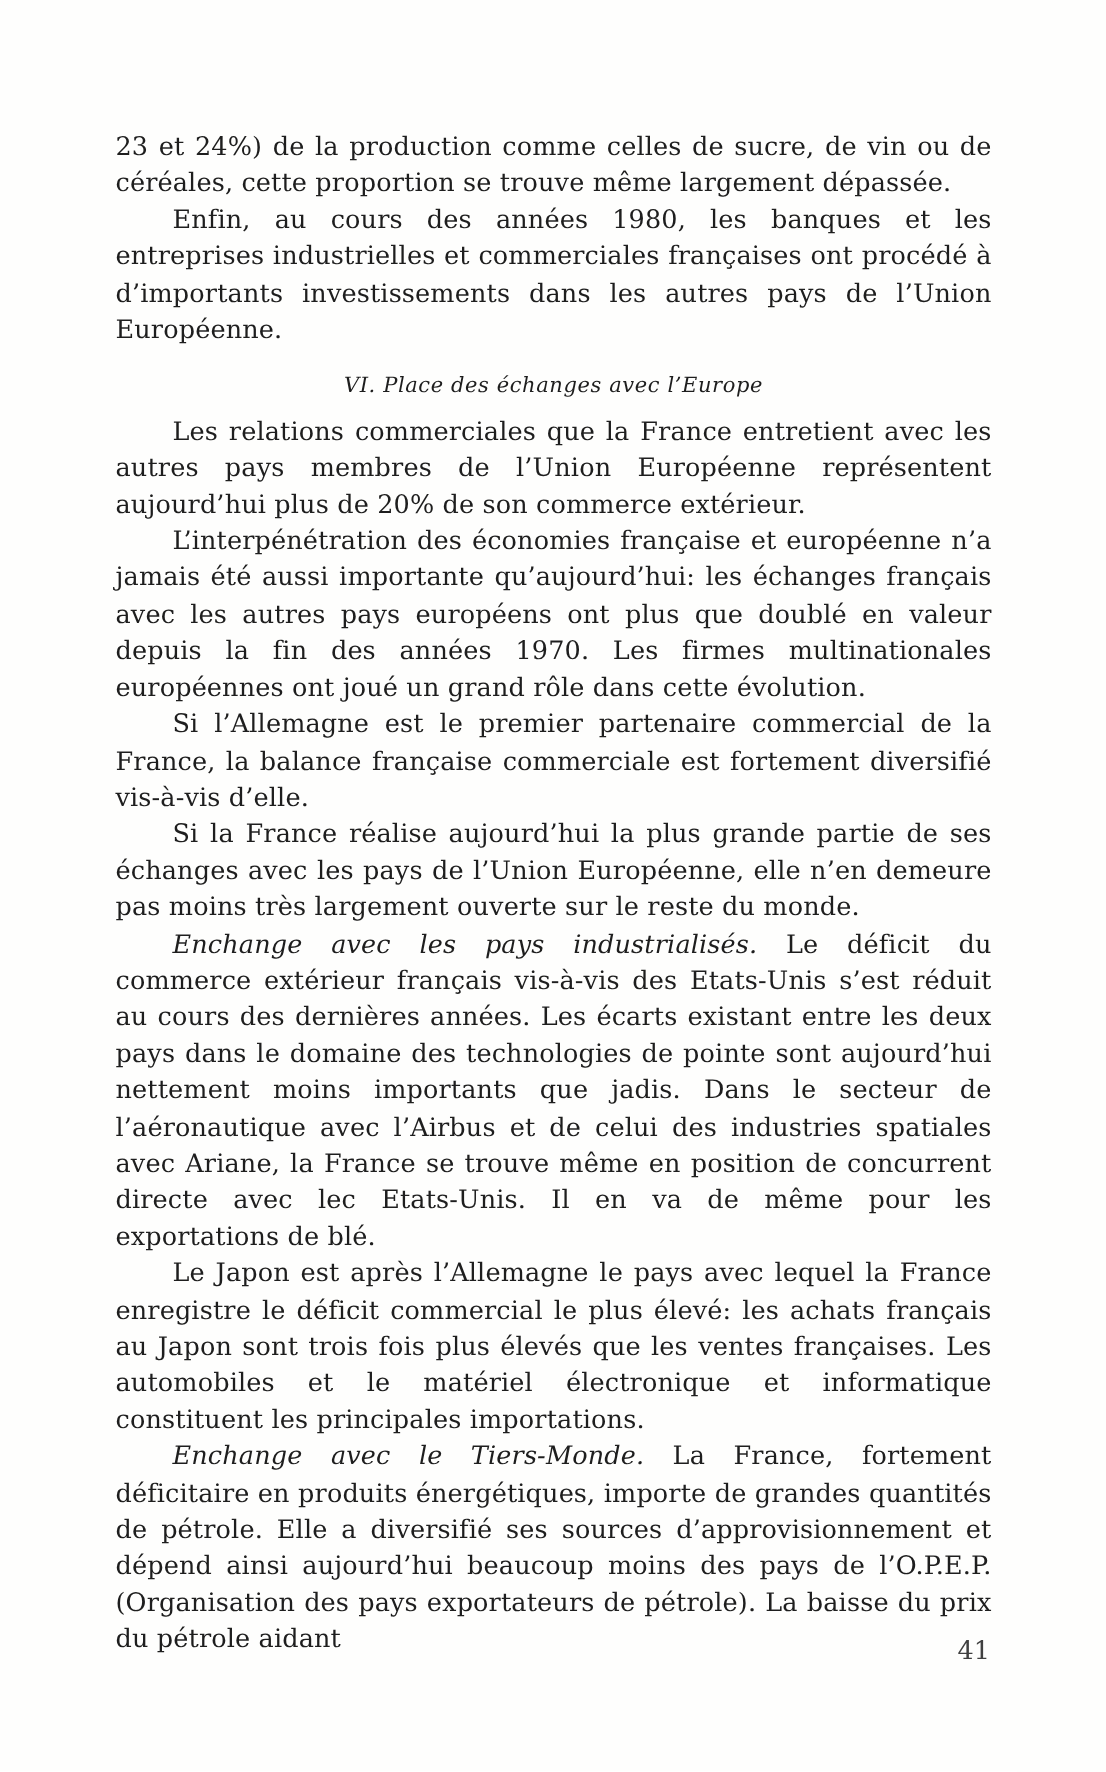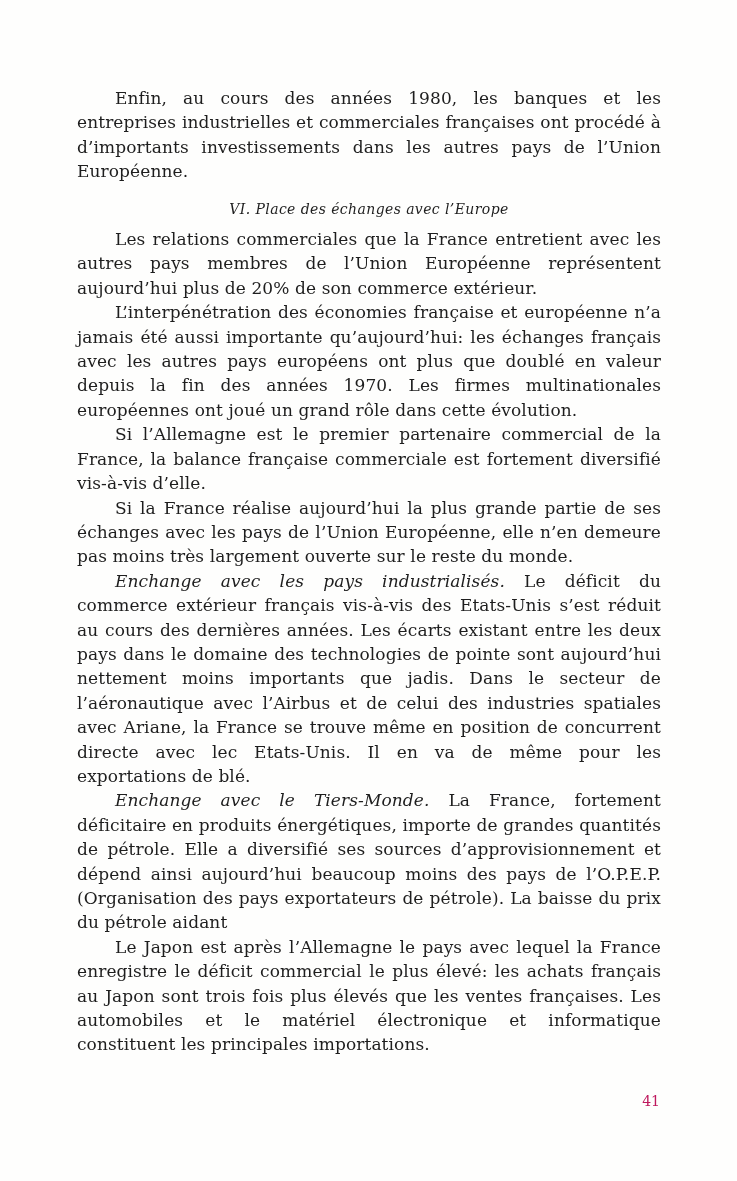"23 et 24%) de la" p.continuation { html: none -> <p>23 et 24%) de la production comme celles de sucre, de vin ou de céréales, cette proportion se trouve même largement dépassée.</p> }
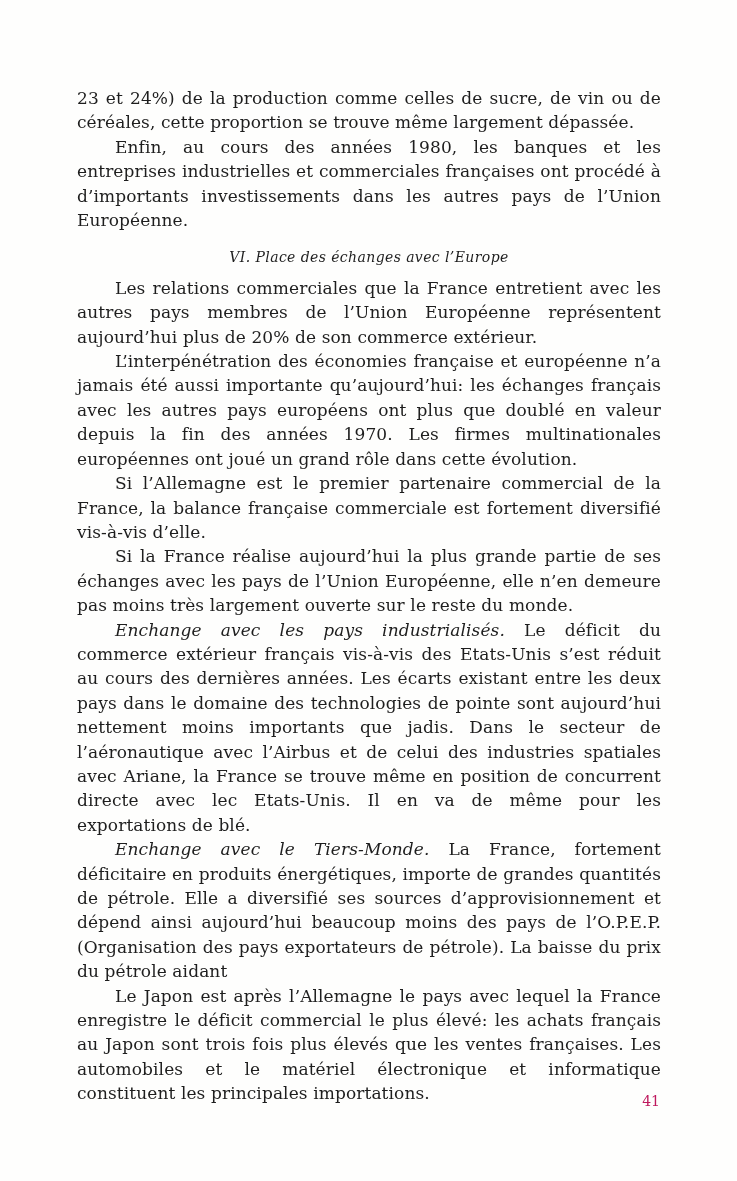"Enchange avec le Tiers-Monde. La" p { order: before "Le Japon est après l’Allemagne" -> after "Le Japon est après l’Allemagne" }
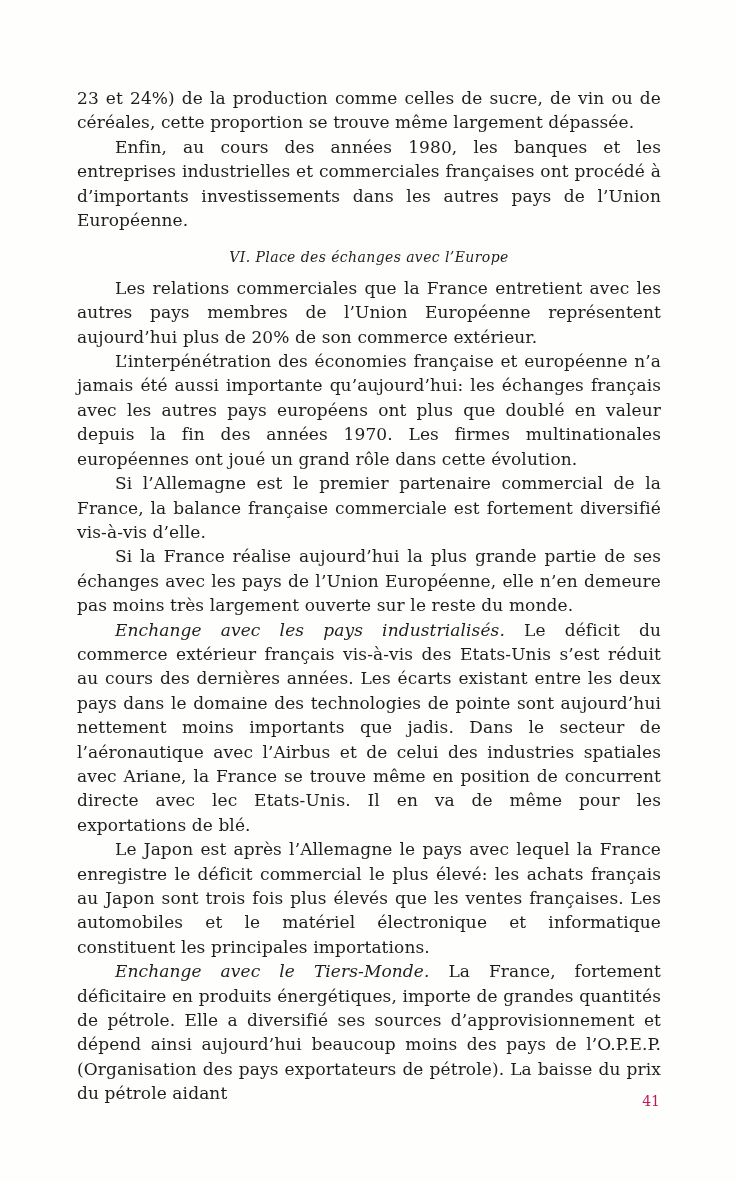"41" .page-number { color: #be185d -> #404040; font-size: 14px -> 17px }
